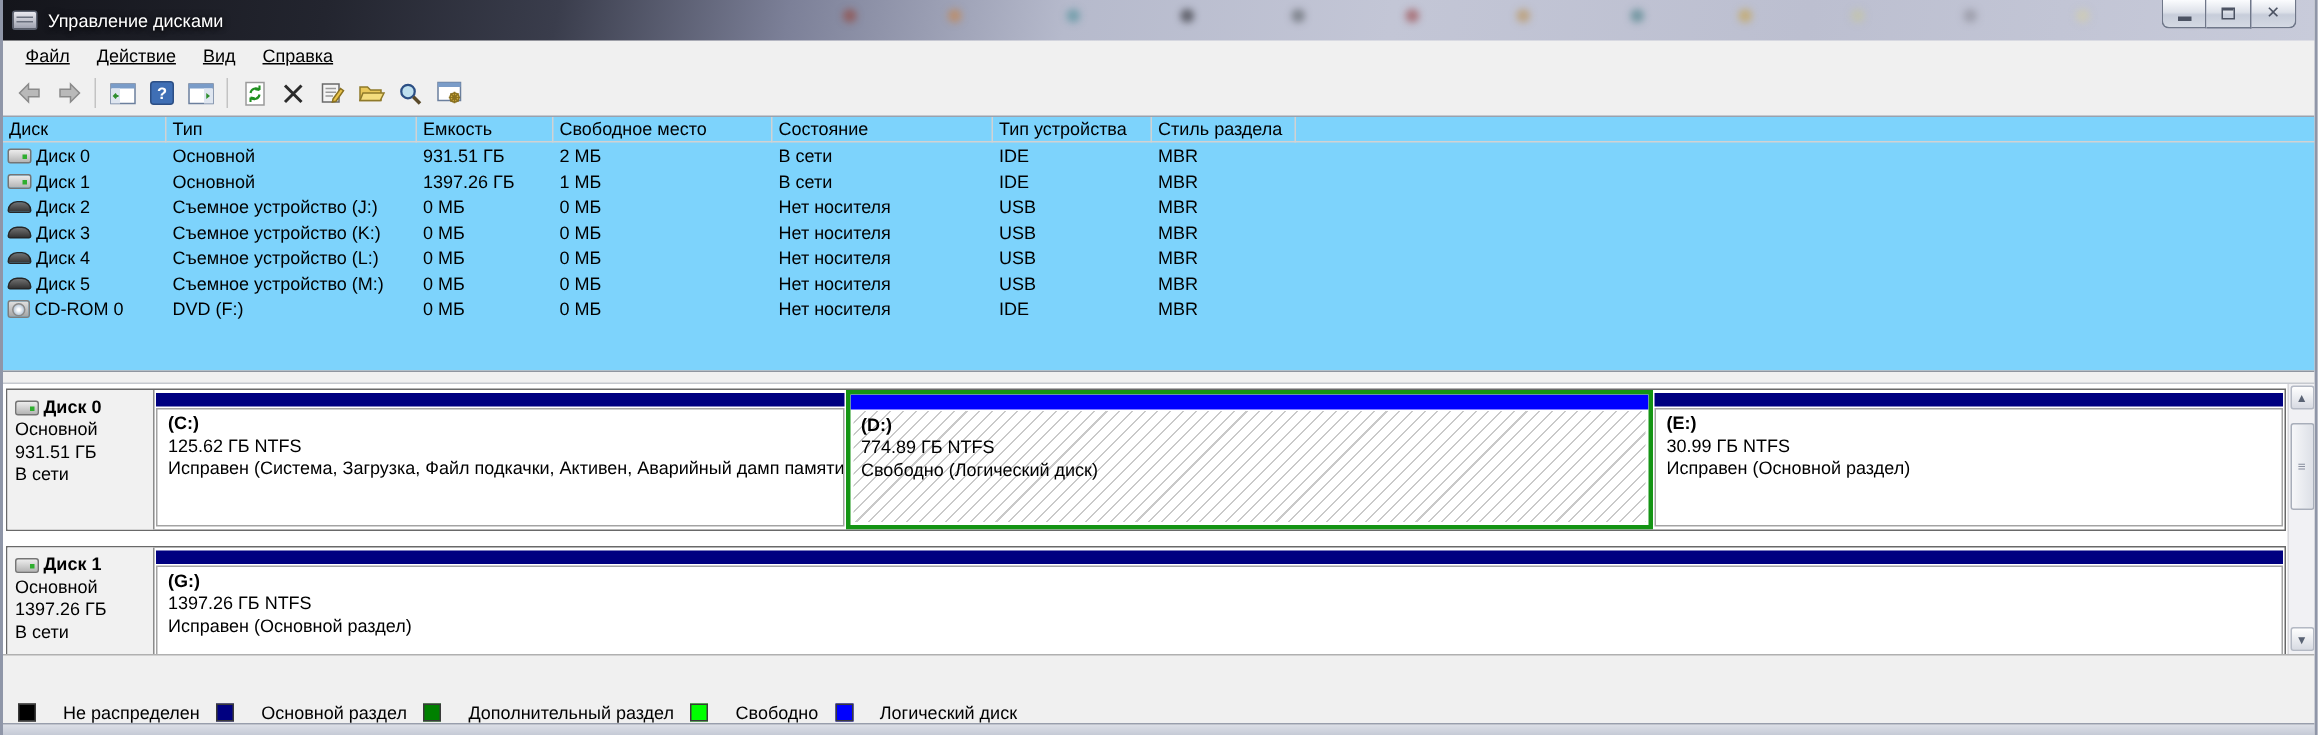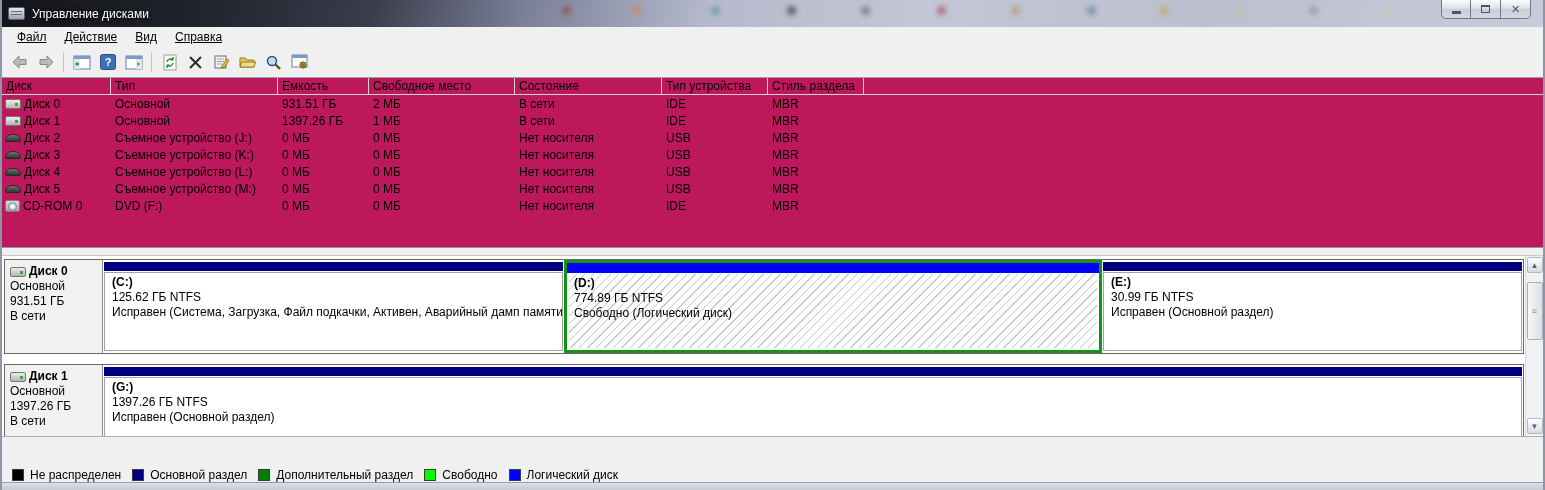"Диск" .listpane { background: #be185d -> #7dd3fc }
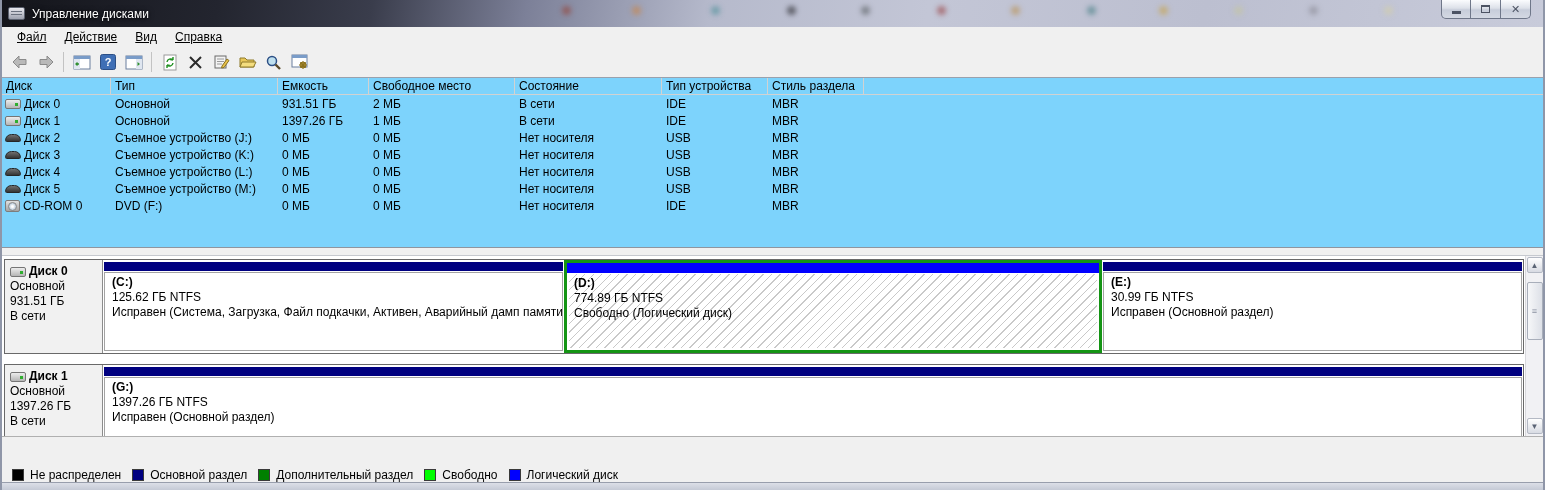"Не распределен" .litem { gap: 6px -> 18px }
